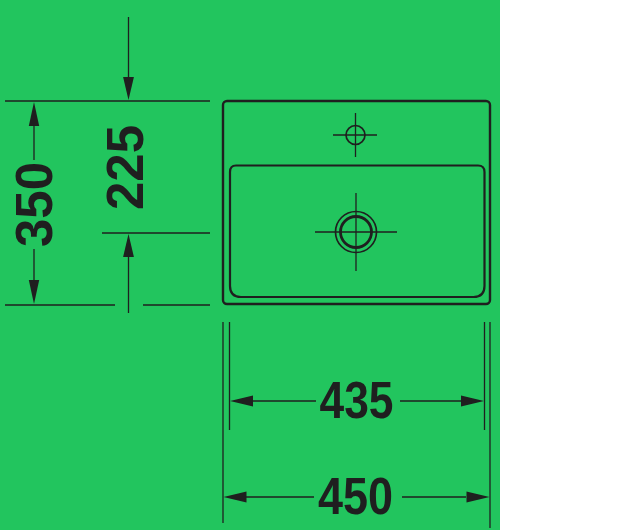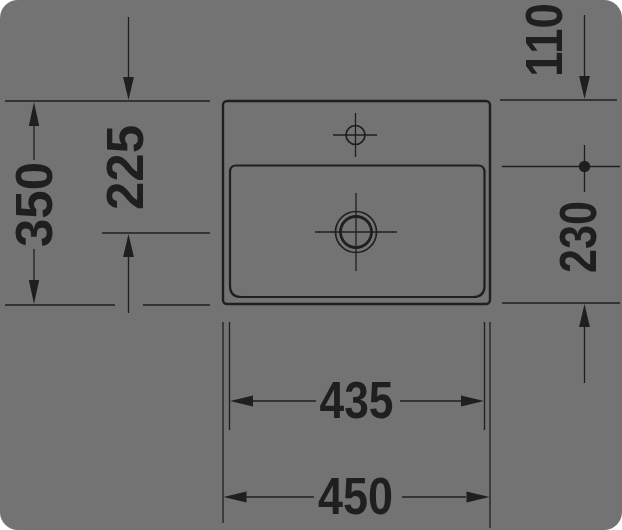"435" .stage { background: #737373 -> #22c55e; border-radius: 18px -> none; width: 622px -> 500px }
